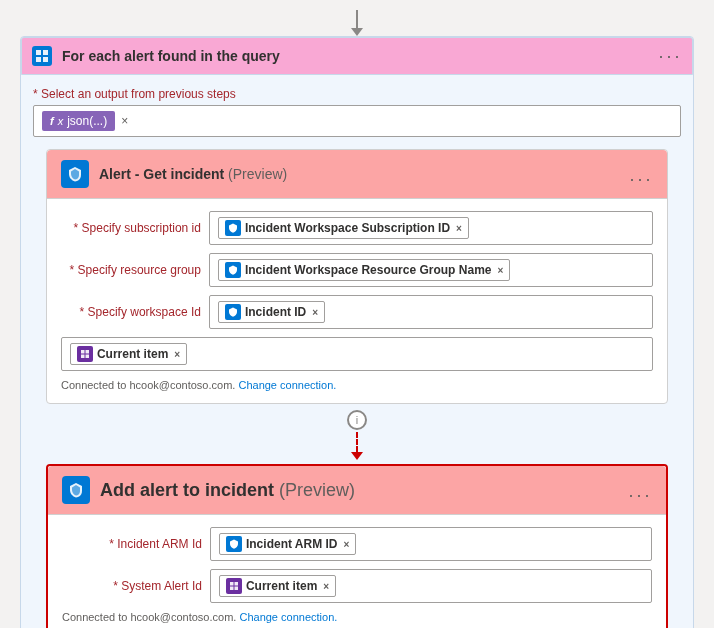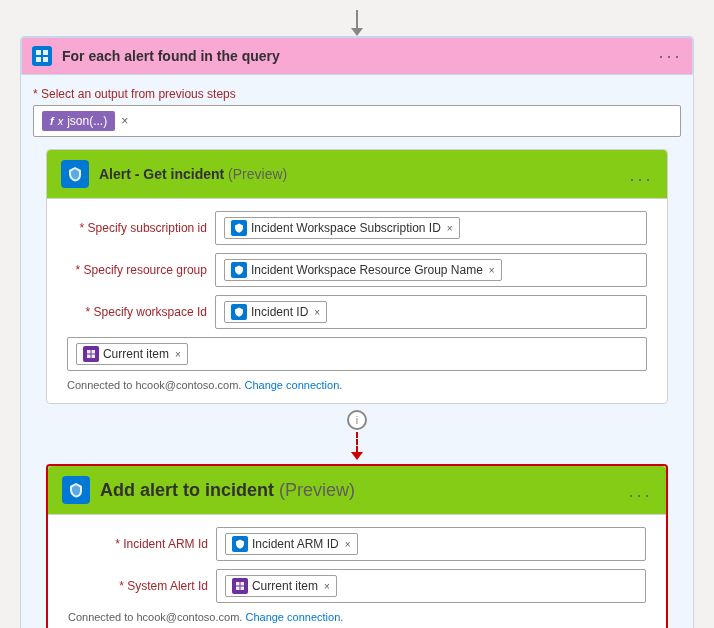"Alert - Get incident (Preview)" .card-header { background: #84cc16 -> #fca5a5 }
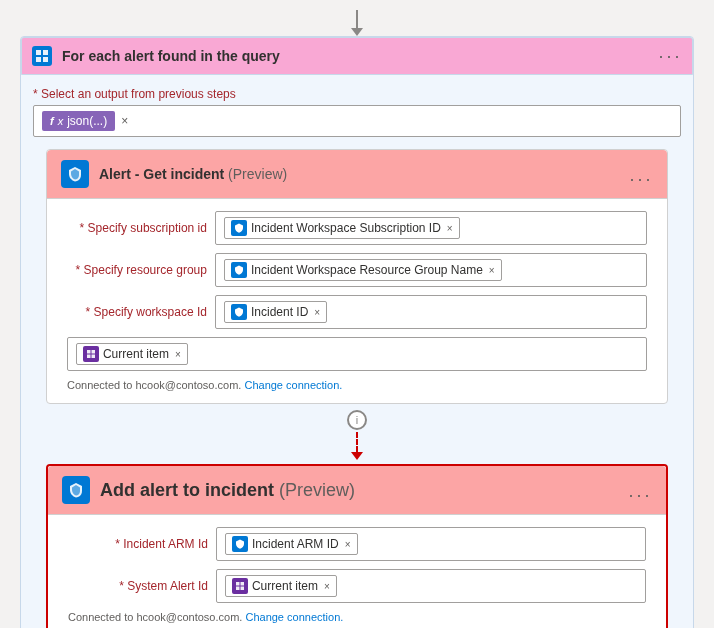"Specify subscription id" .card-body { padding: 12px 20px -> 12px 14px }
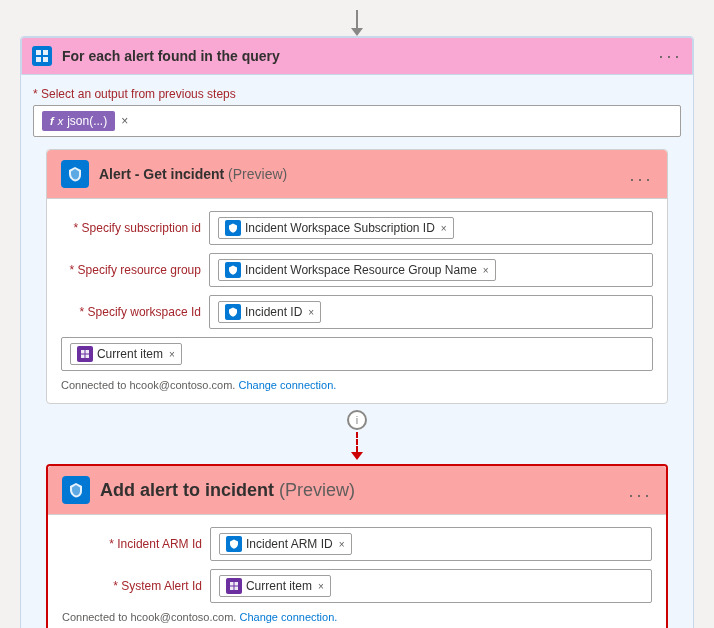"Incident Workspace Subscription ID" .tag { font-weight: none -> bold }
